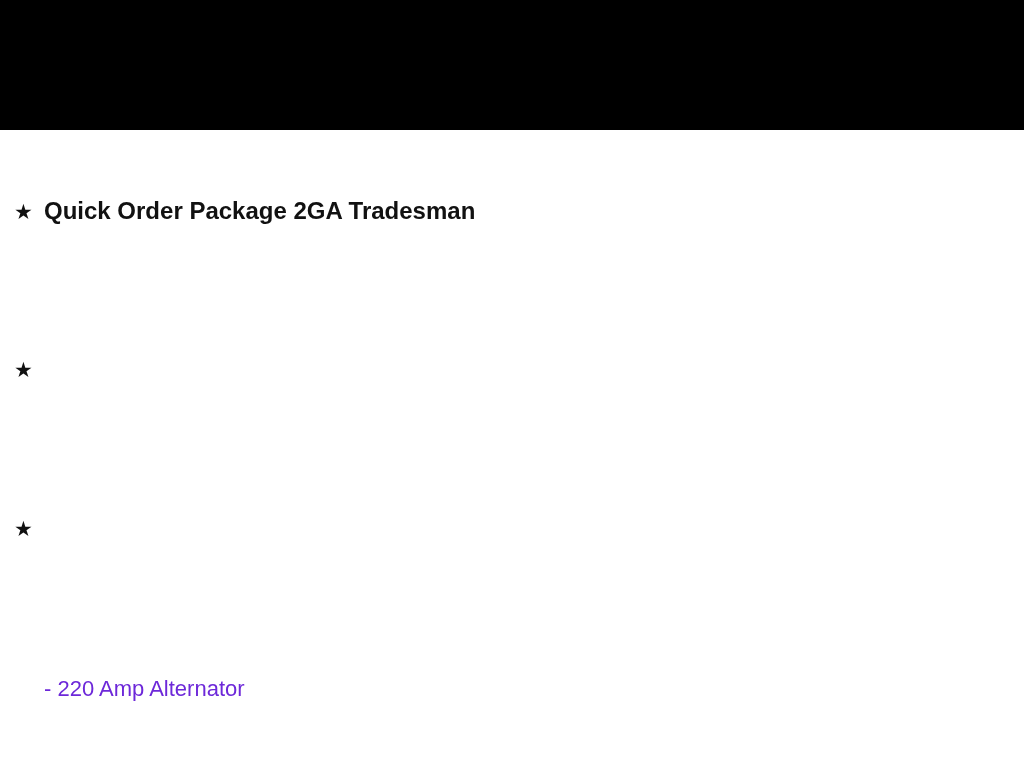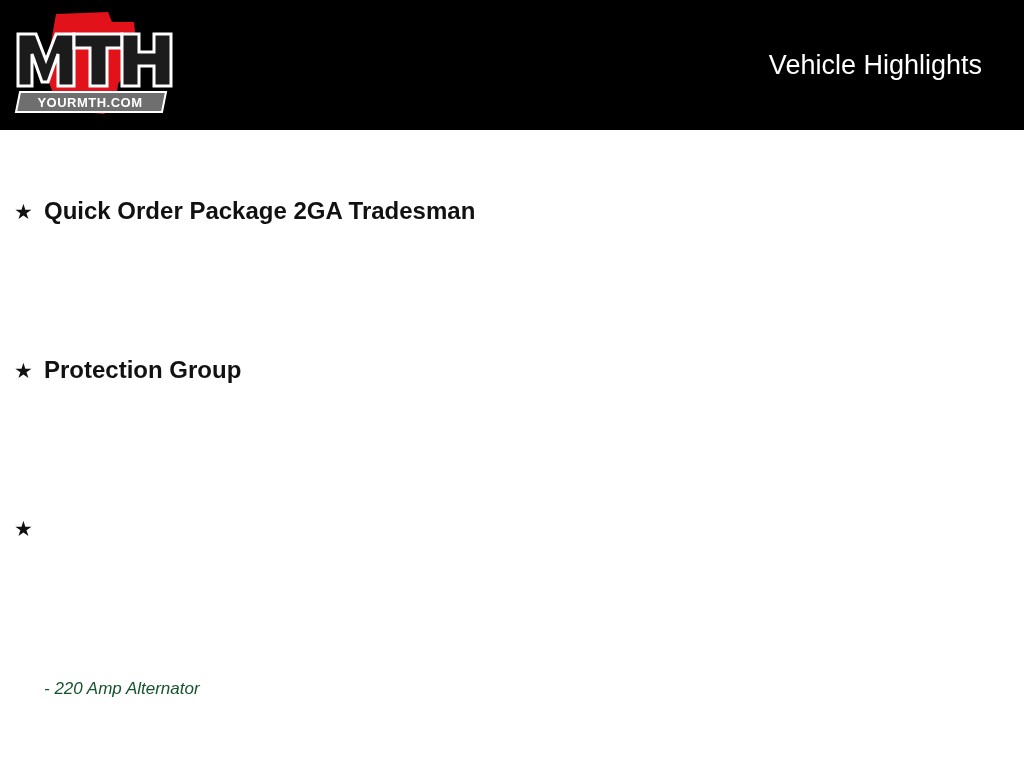"Vehicle Highlights" div.header-title { html: <div>Vehicle Highlights</div> -> none }
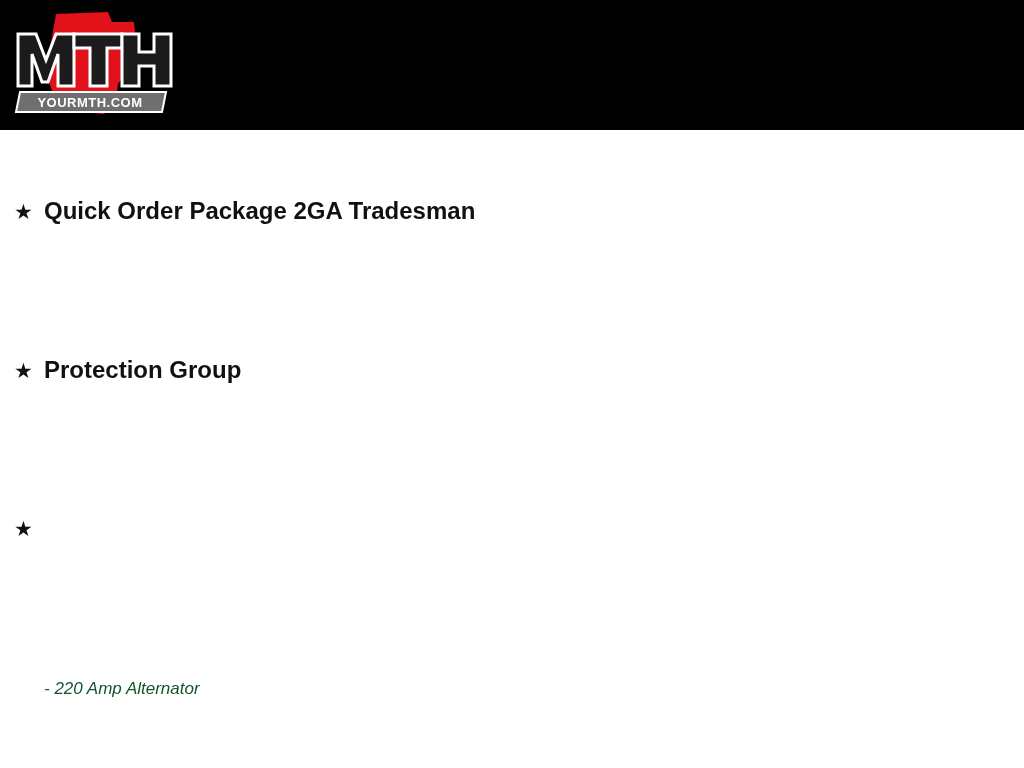"YOURMTH.COM" div.logo { html: <div> <svg> <g> <path></path> </g> <g> <path></path> <path></path> <path></path> </g> <g> <path></path> <text>YOURMTH.COM</text> </g> </svg> </div> -> none }
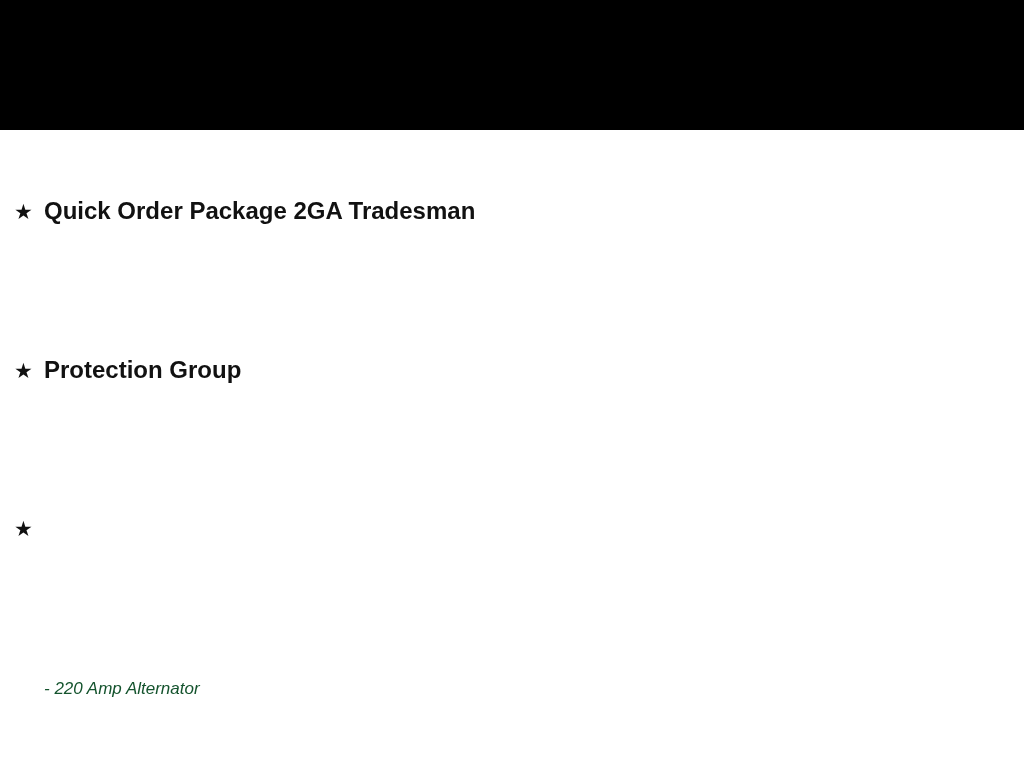"Protection Group" span.text { html: <span>Protection Group</span> -> none }
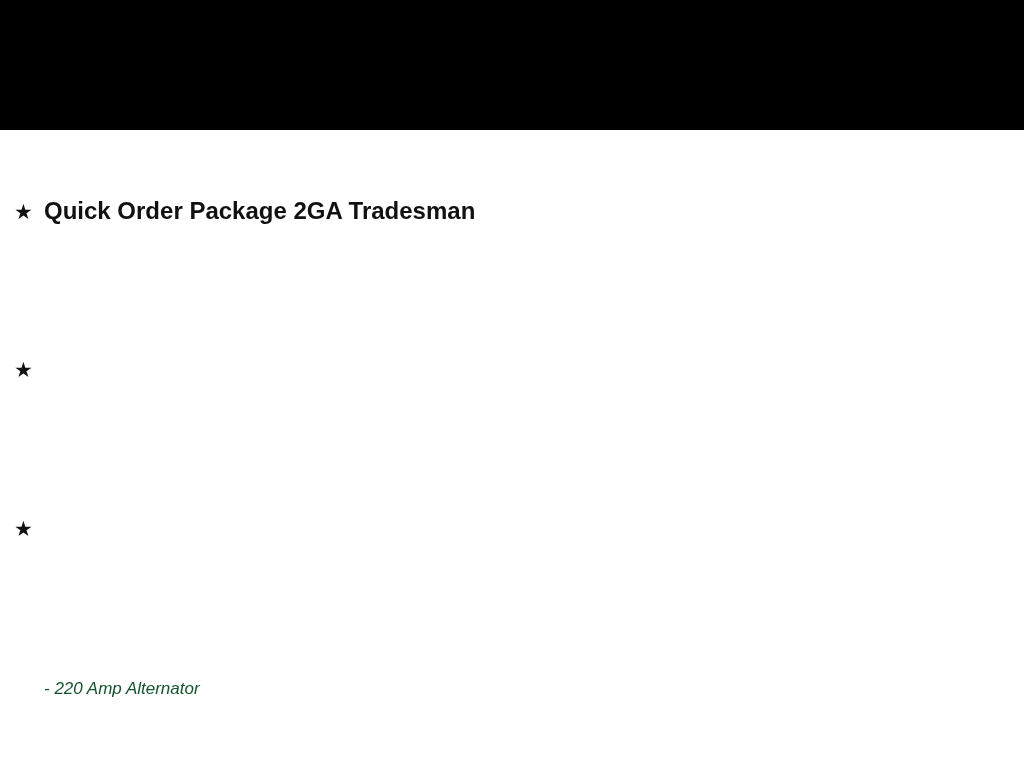"- 220 Amp Alternator" .sub-row { color: #14532d -> #6d28d9; font-size: 17px -> 22px; font-style: italic -> none }
